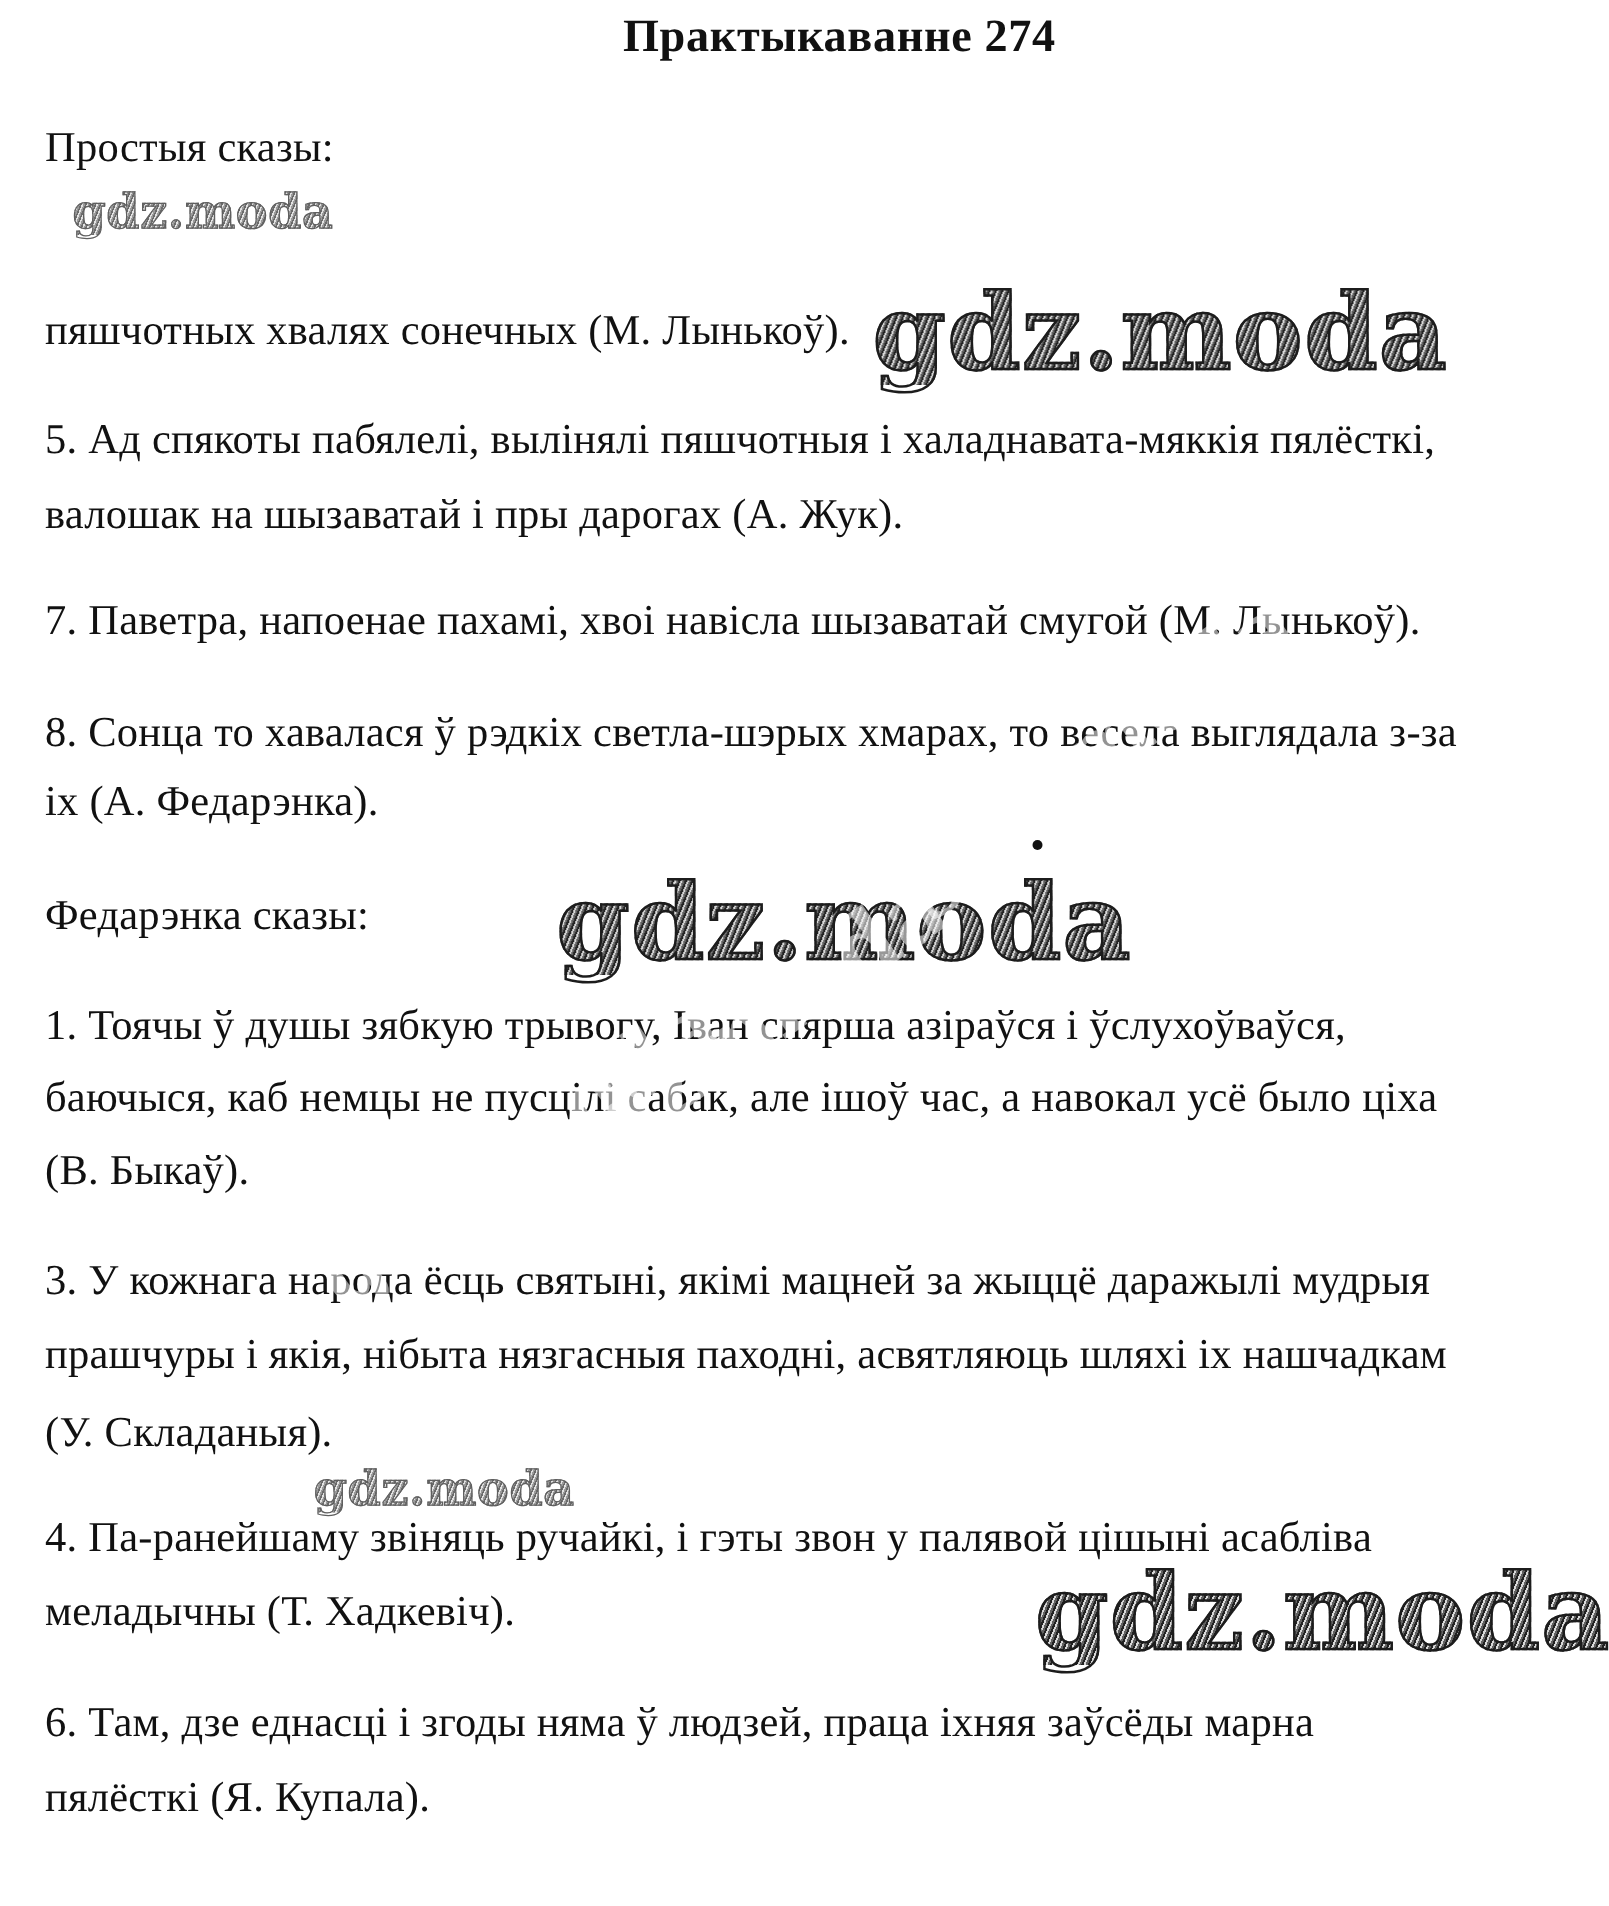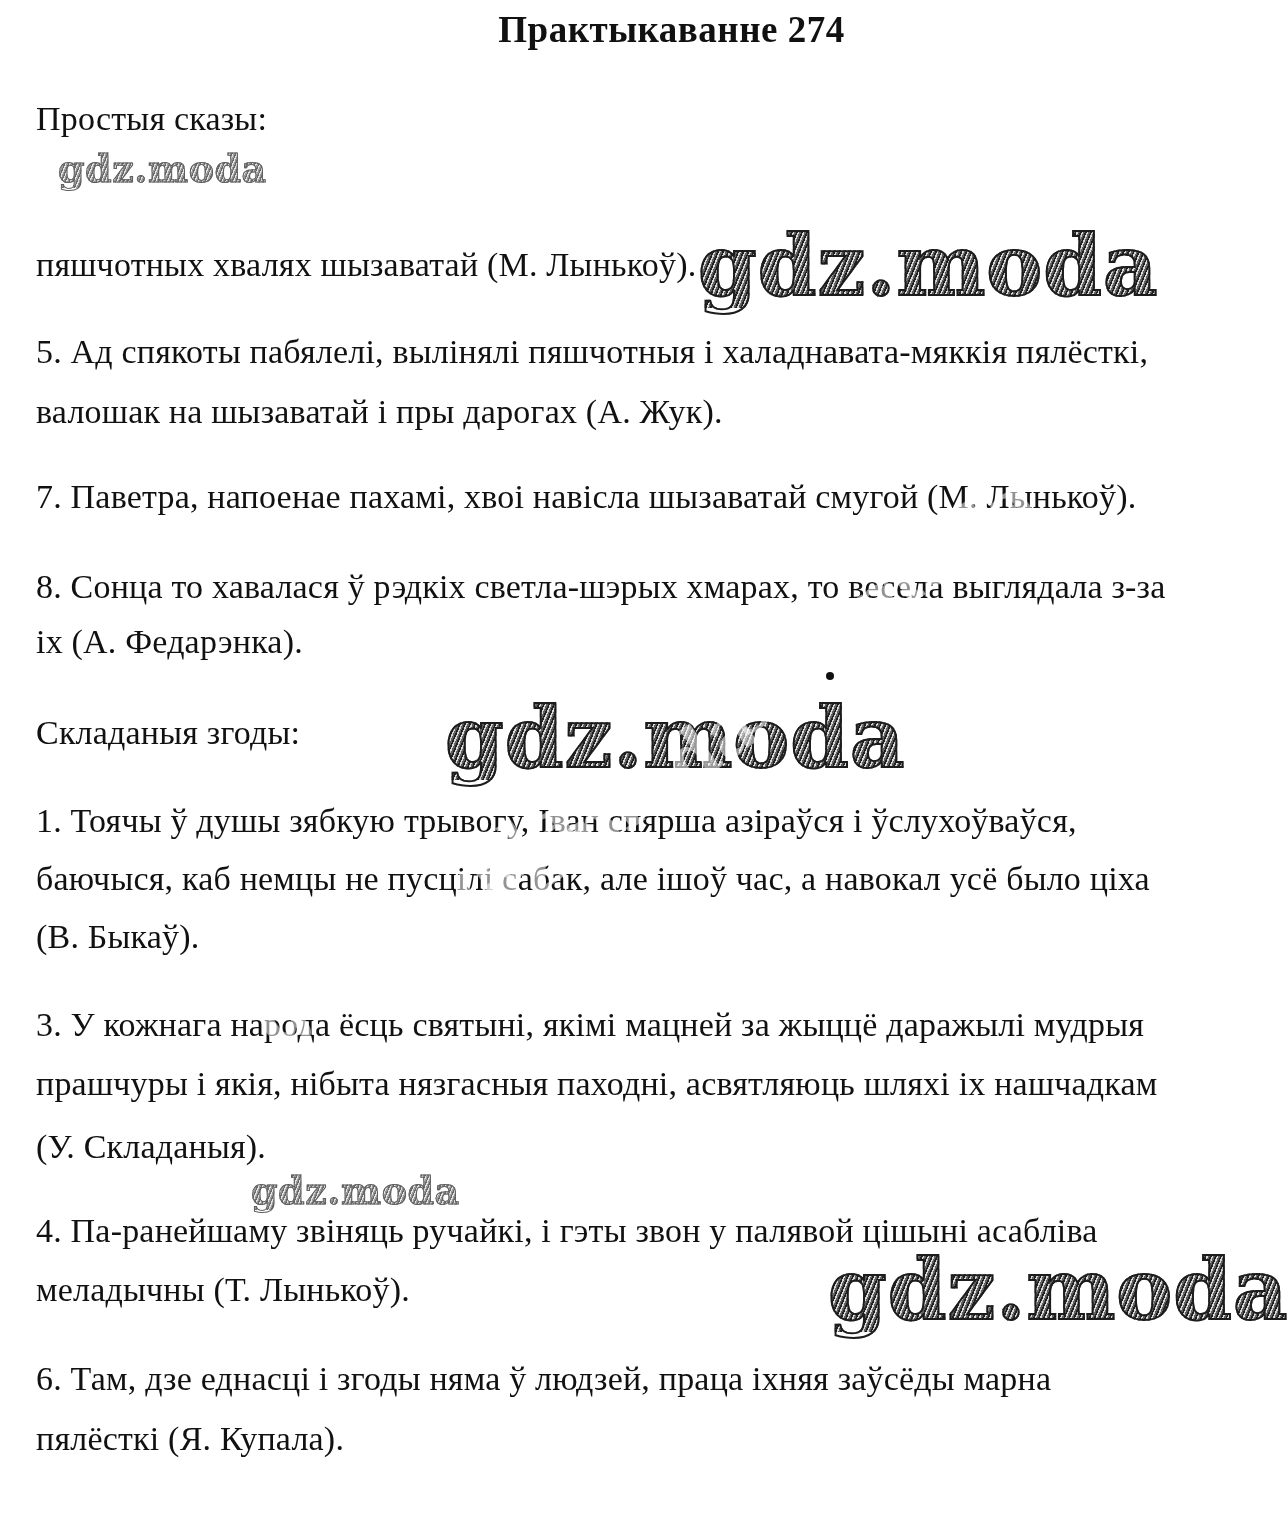"пяшчотных хвалях шызаватай (М. Лынькоў)." div.line { text: шызаватай -> сонечных }
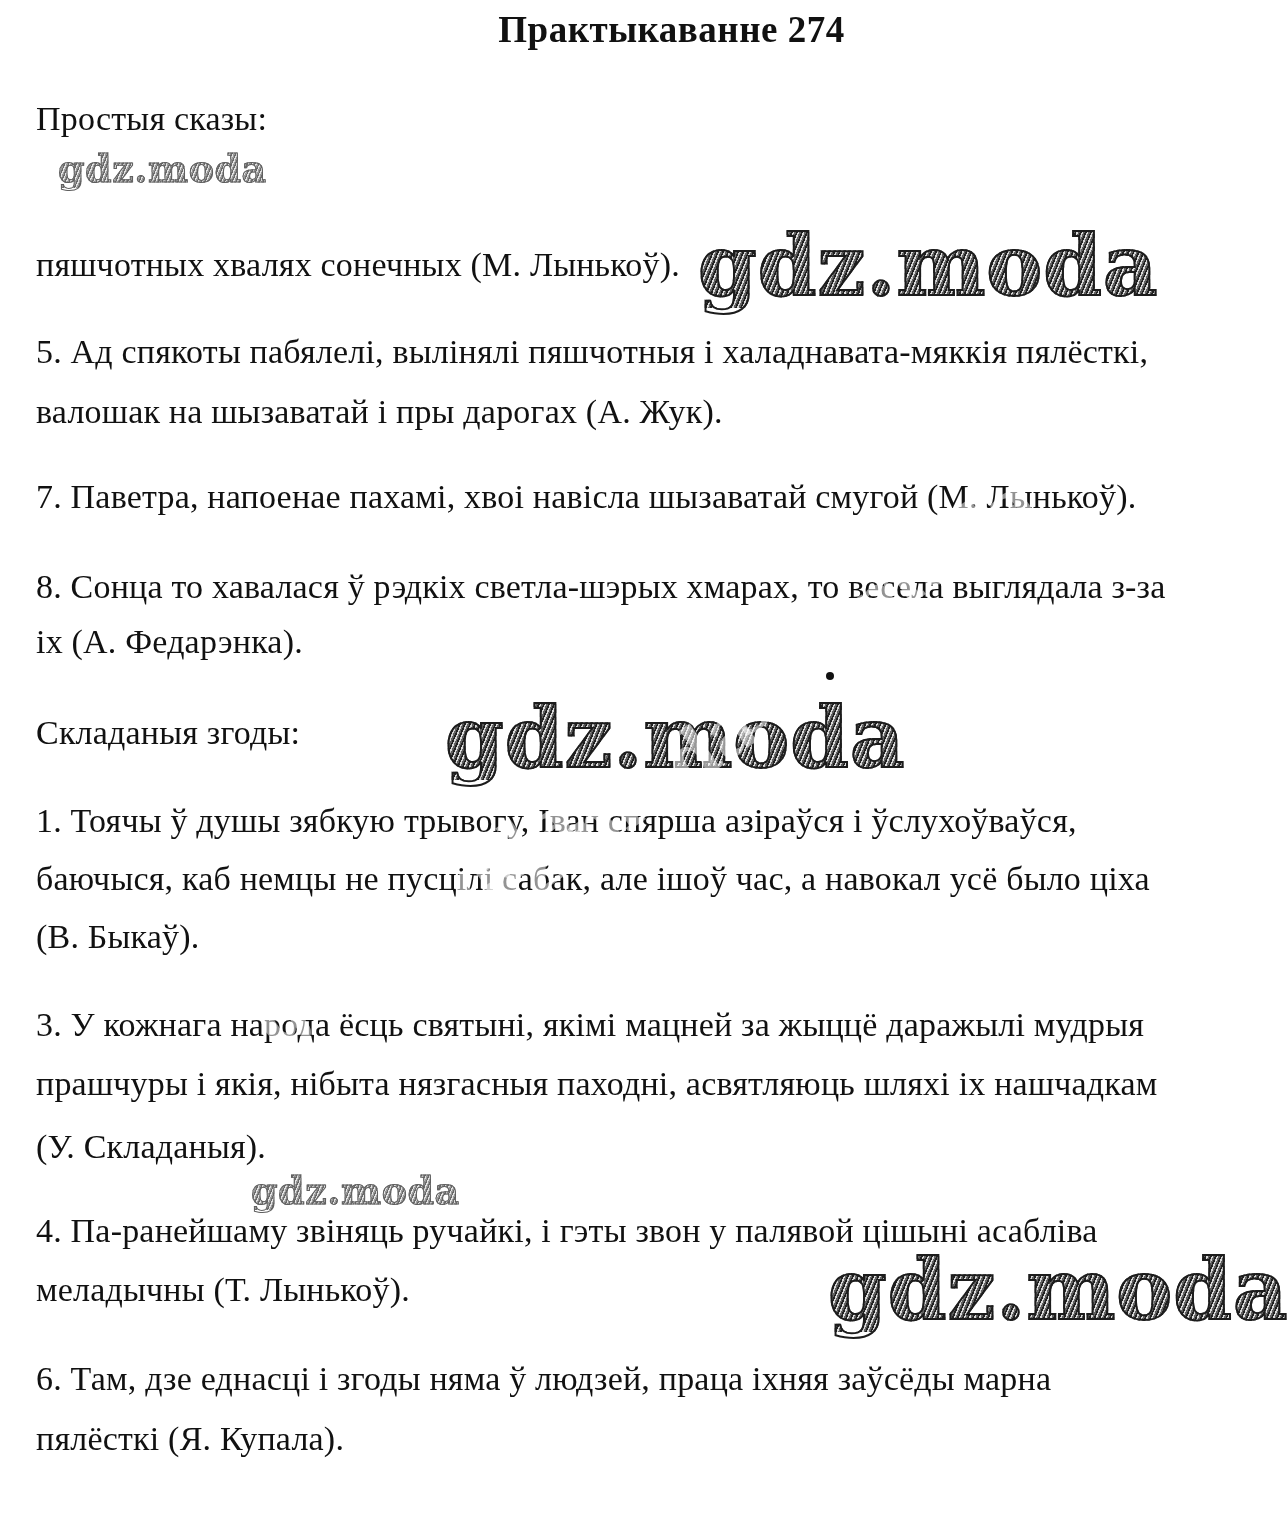"Складаныя згоды:" div.line { text: Складаныя згоды -> Федарэнка сказы }
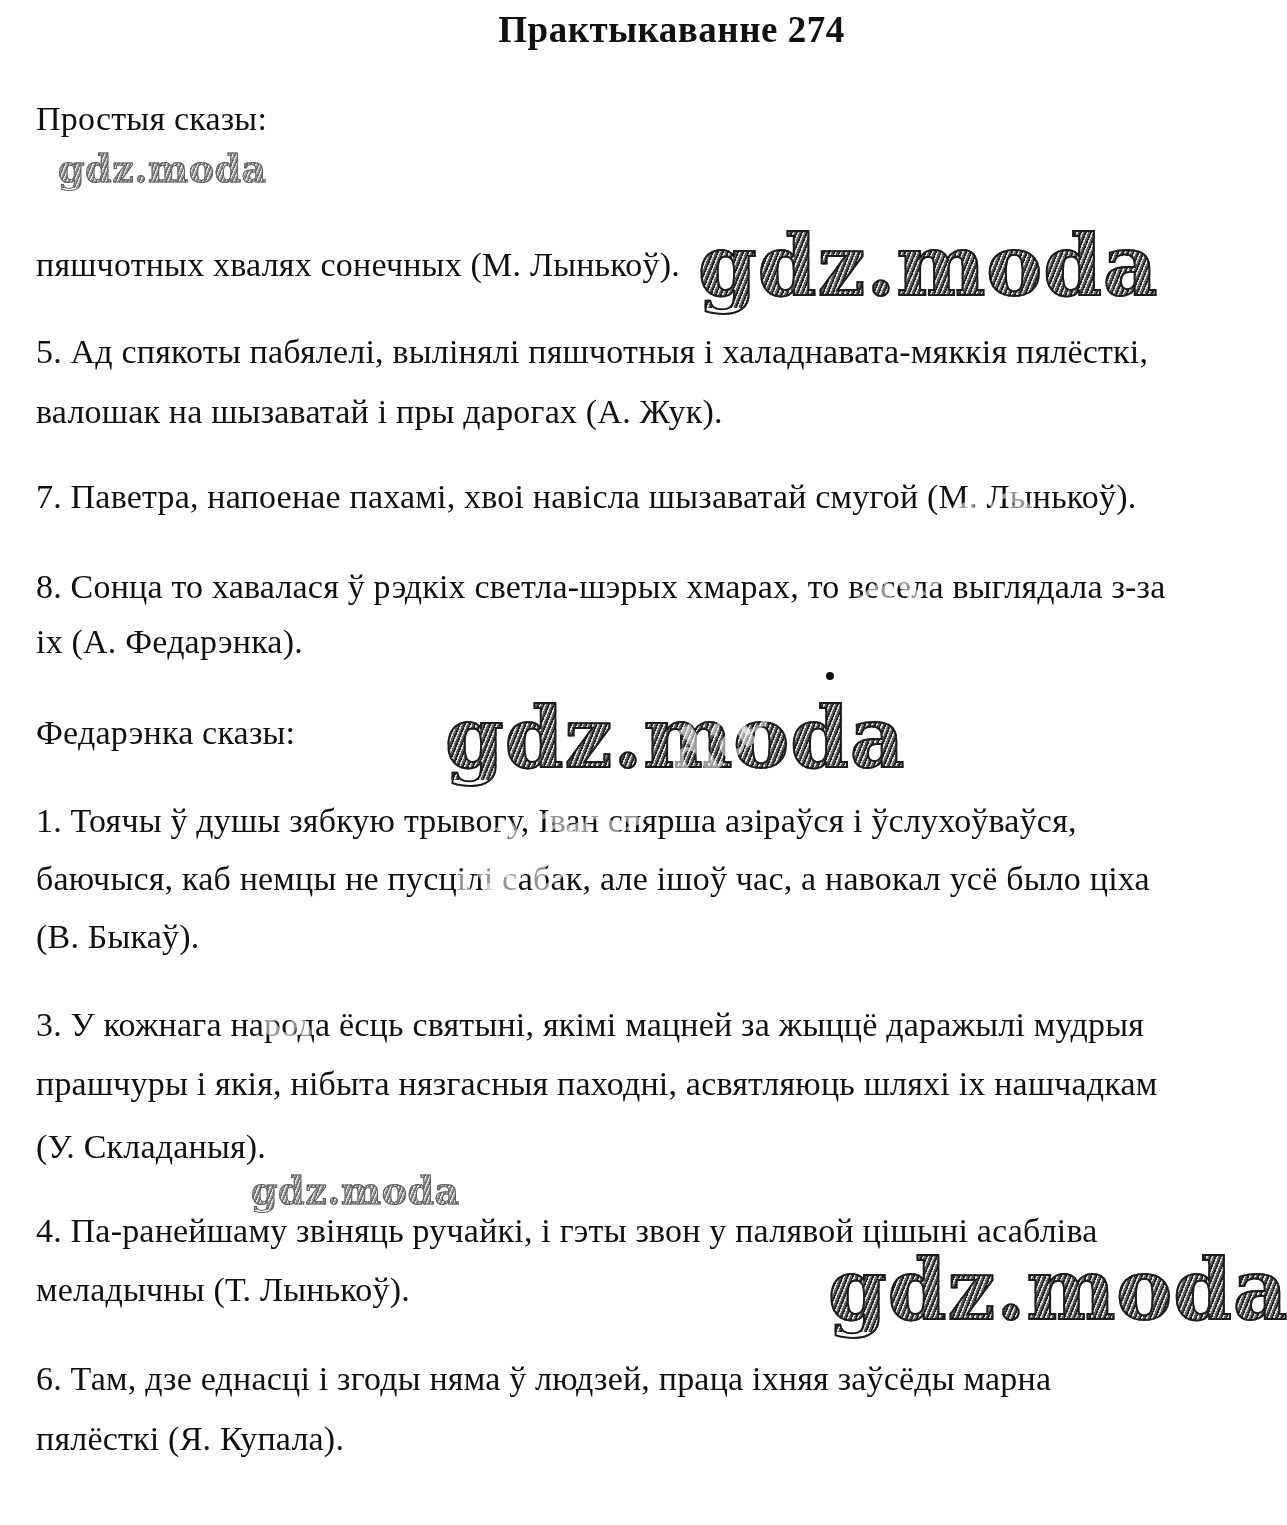"меладычны (Т. Лынькоў)." div.line { text: Лынькоў -> Хадкевіч }
